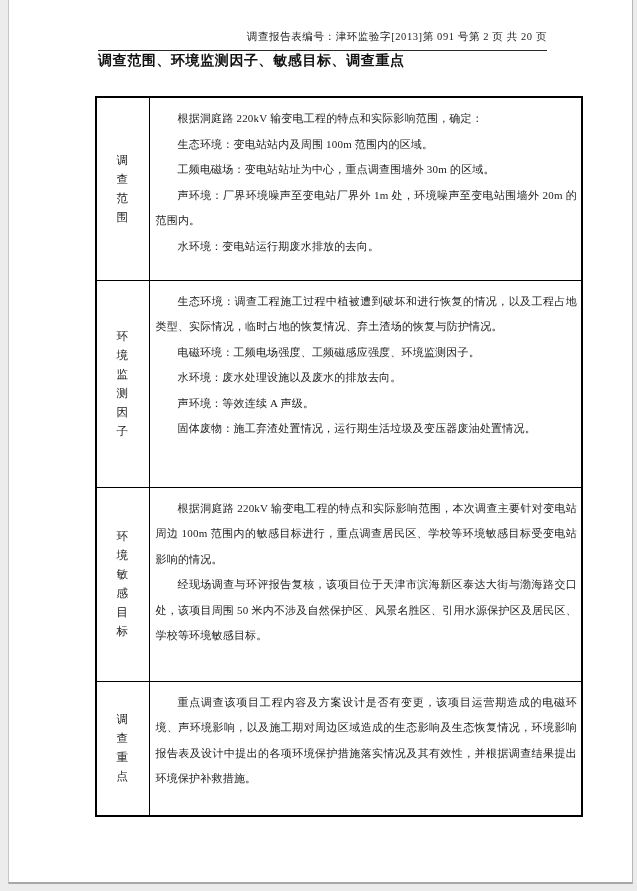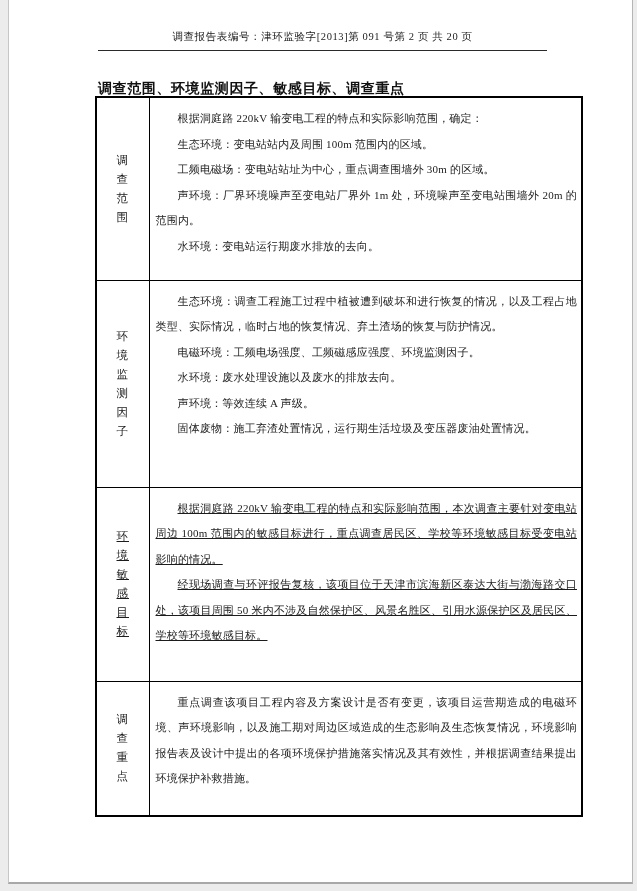"调查报告表编号：津环监验字[2013]第 091 号" .running-header { justify-content: center -> flex-end }
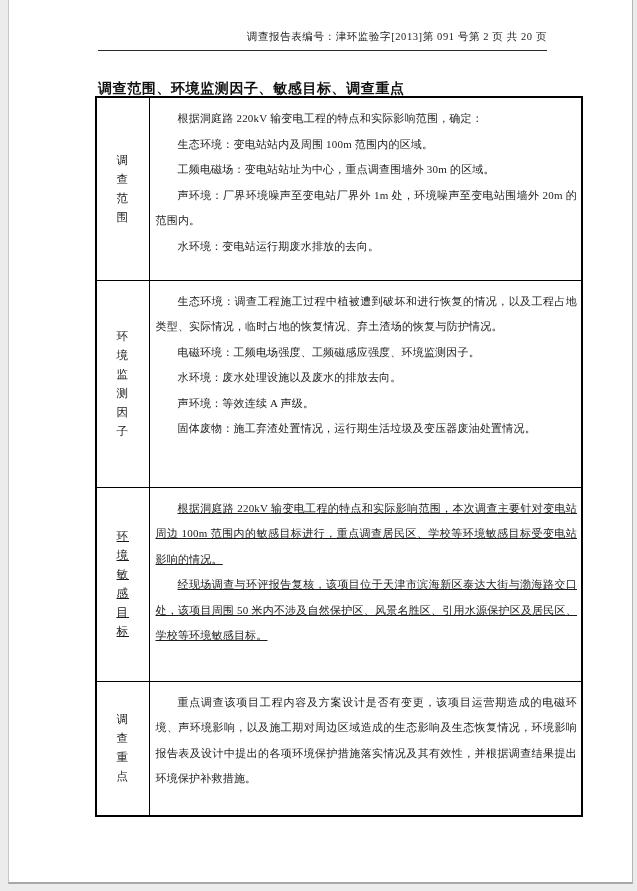"调查范围、环境监测因子、敏感目标、调查重点" .doc-title { top: 80px -> 52px }
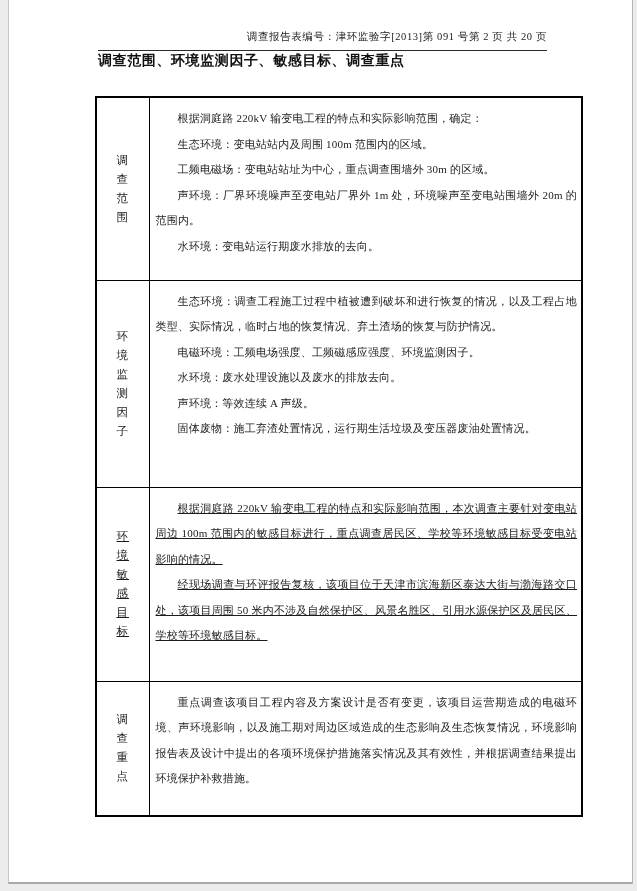"根据洞庭路 220kV" .report-table tr:nth-child(3) td { text-decoration: underline -> none }
